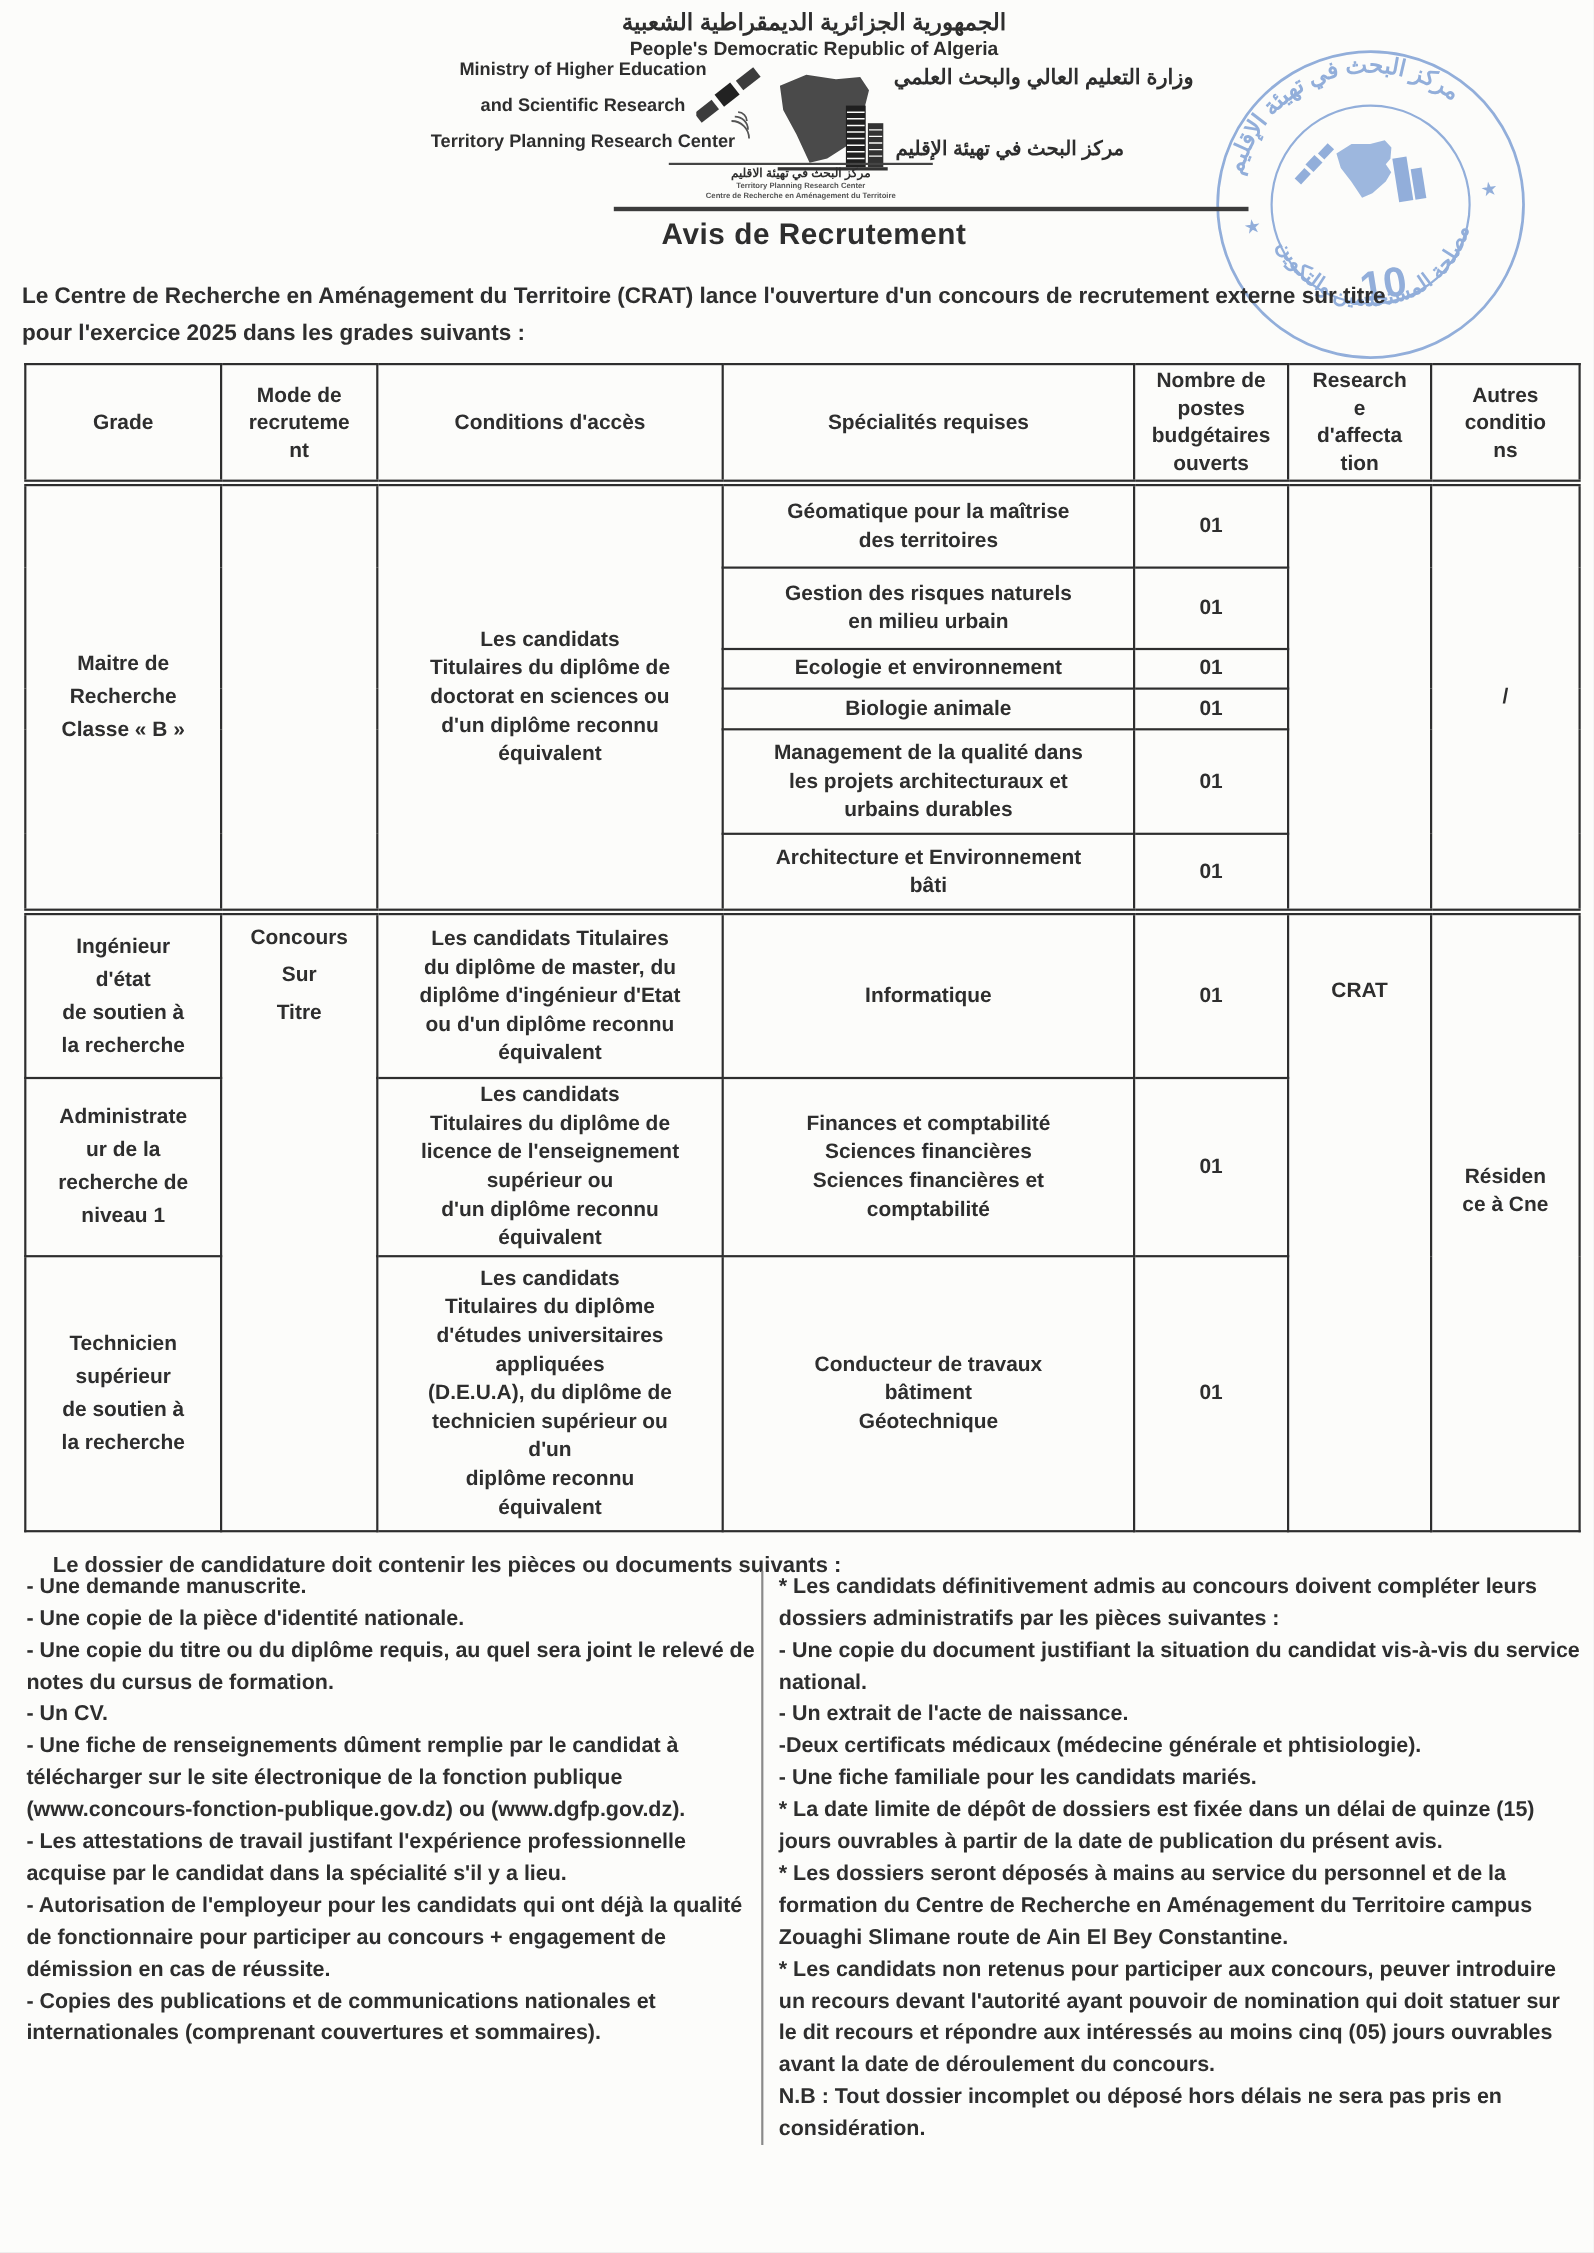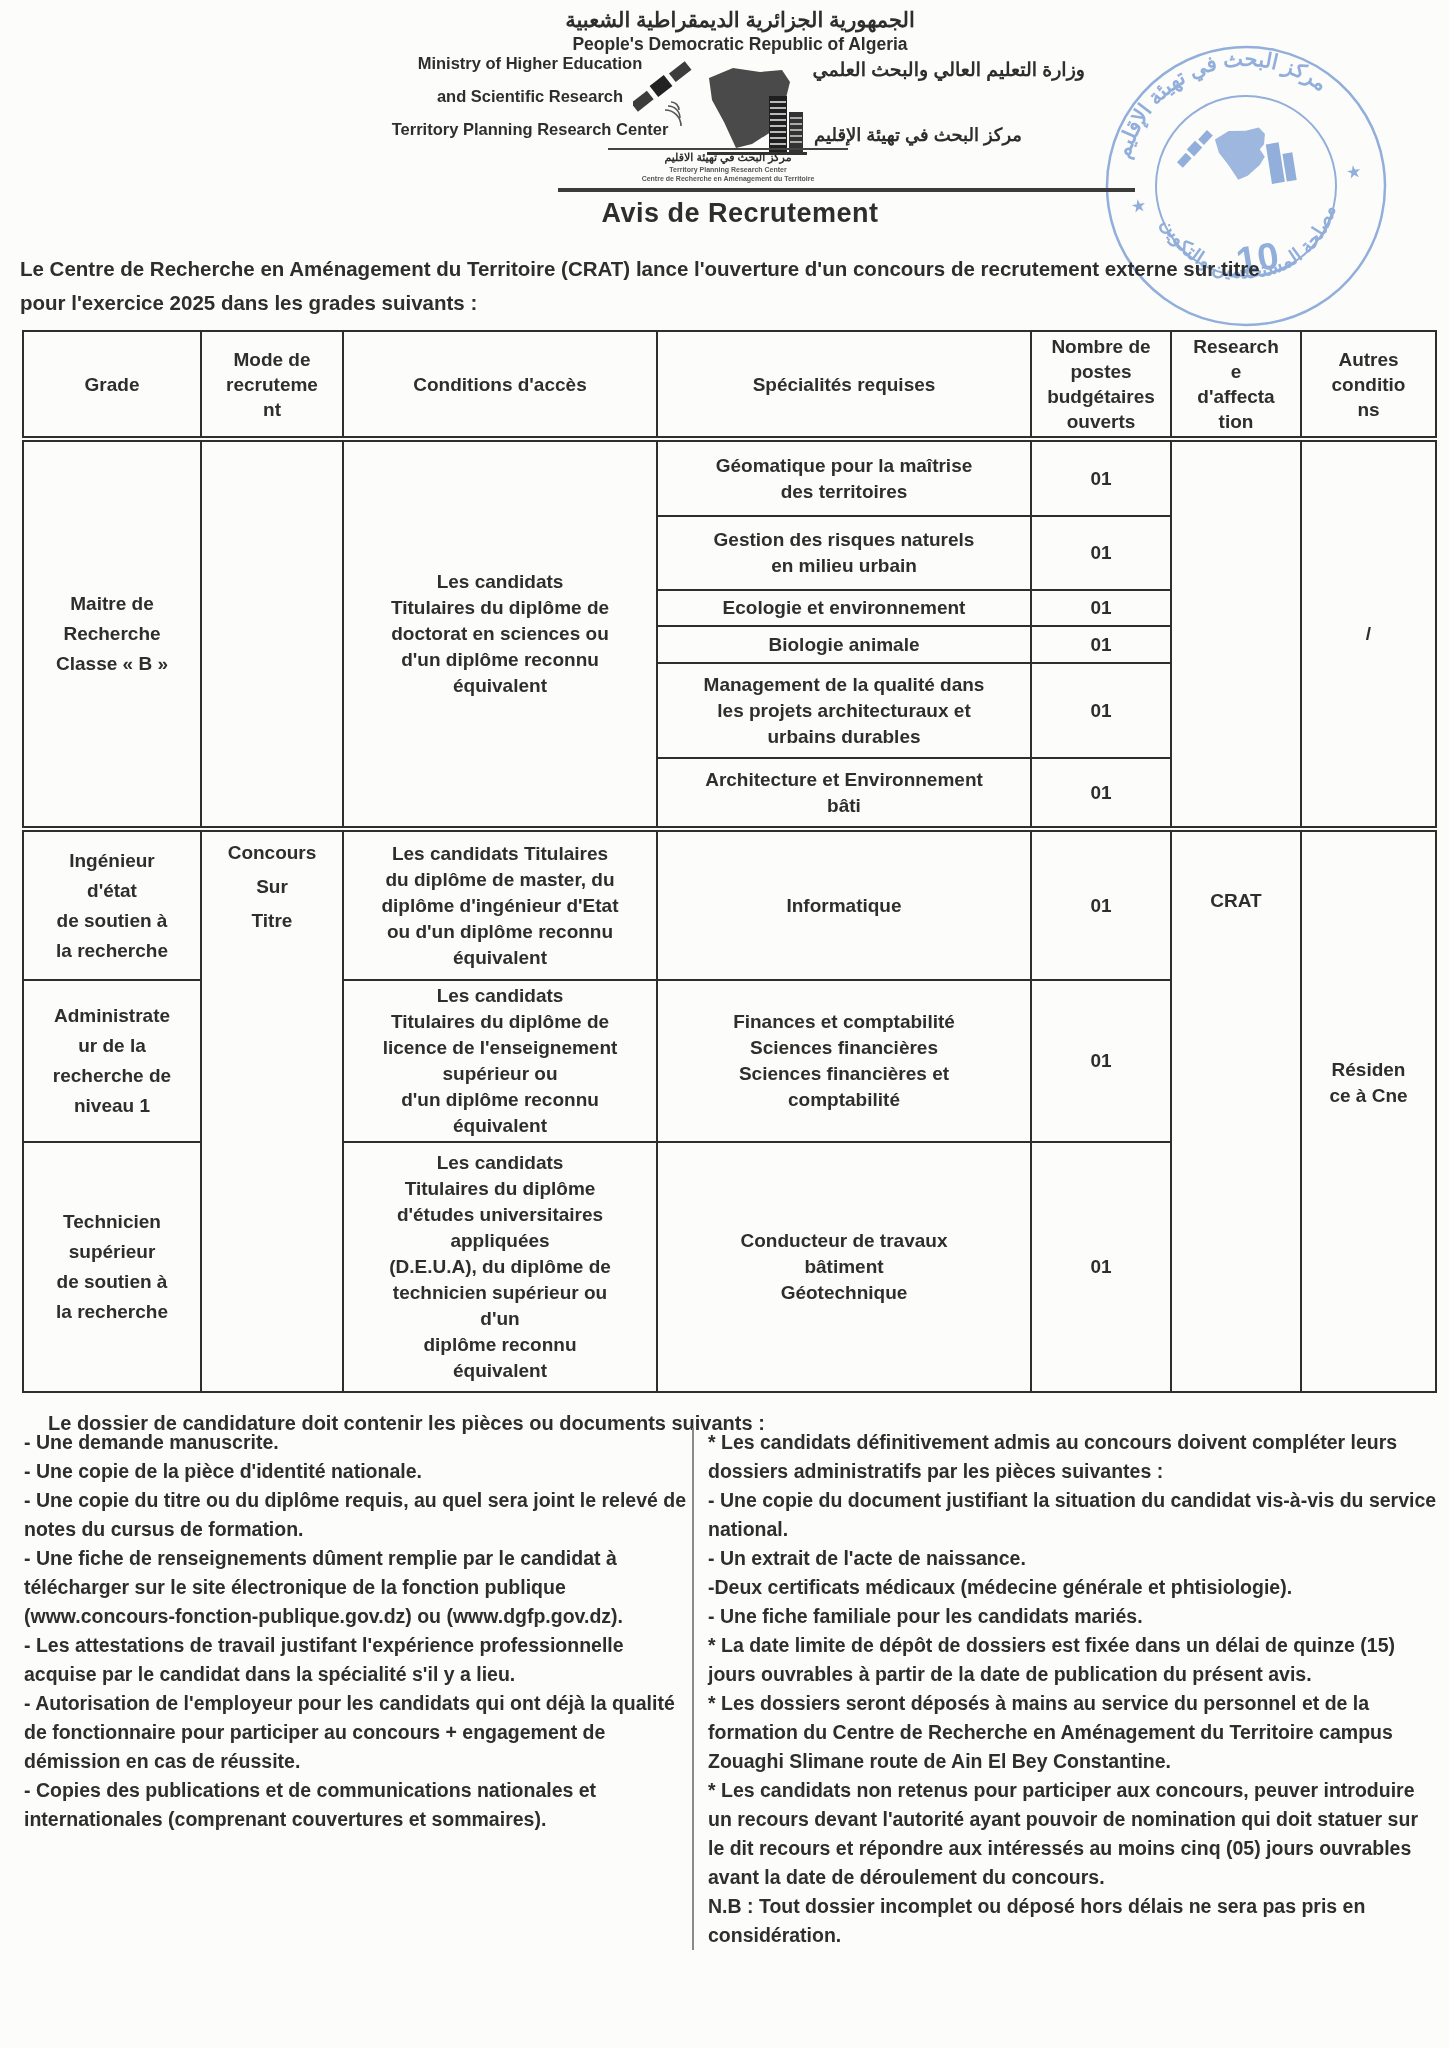"- Un CV." p.doc-item { html: none -> <p>- Un CV.</p> }
